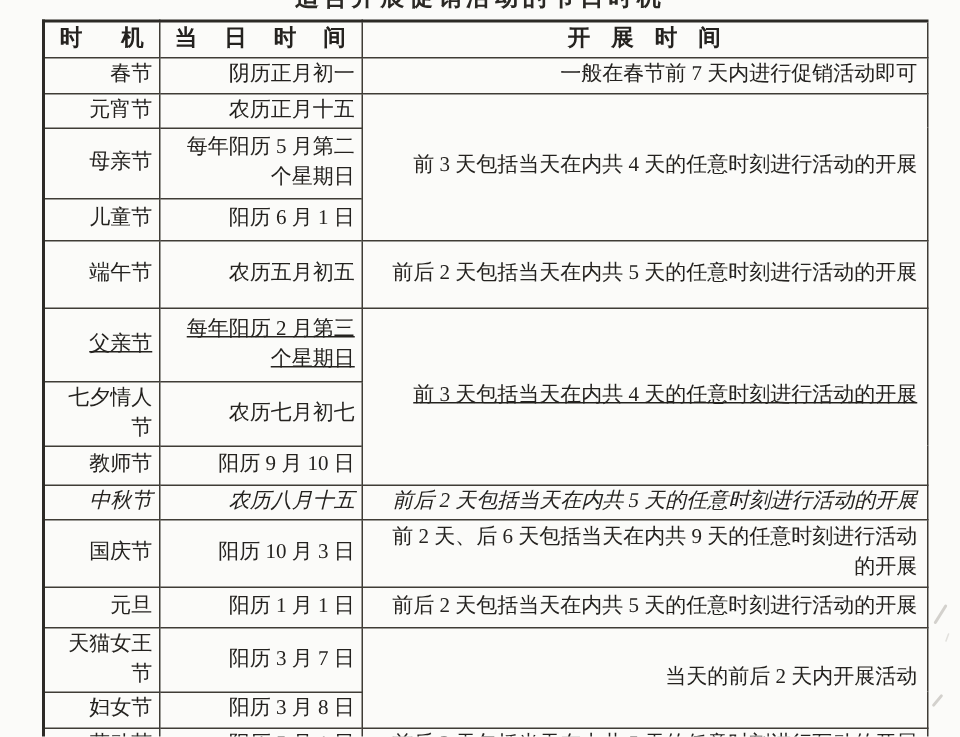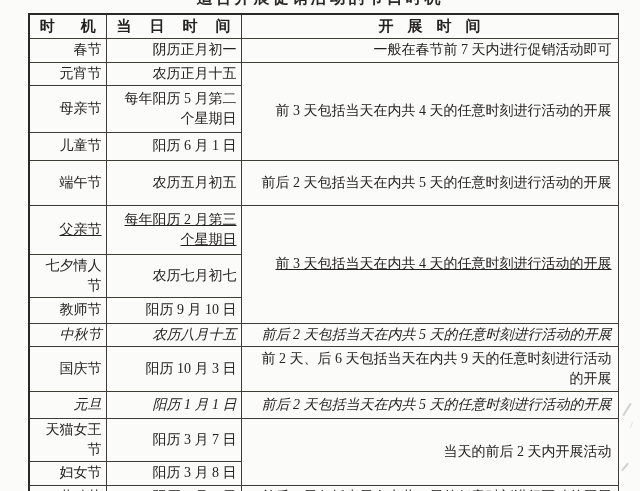"元旦" tr { font-style: italic -> none }
